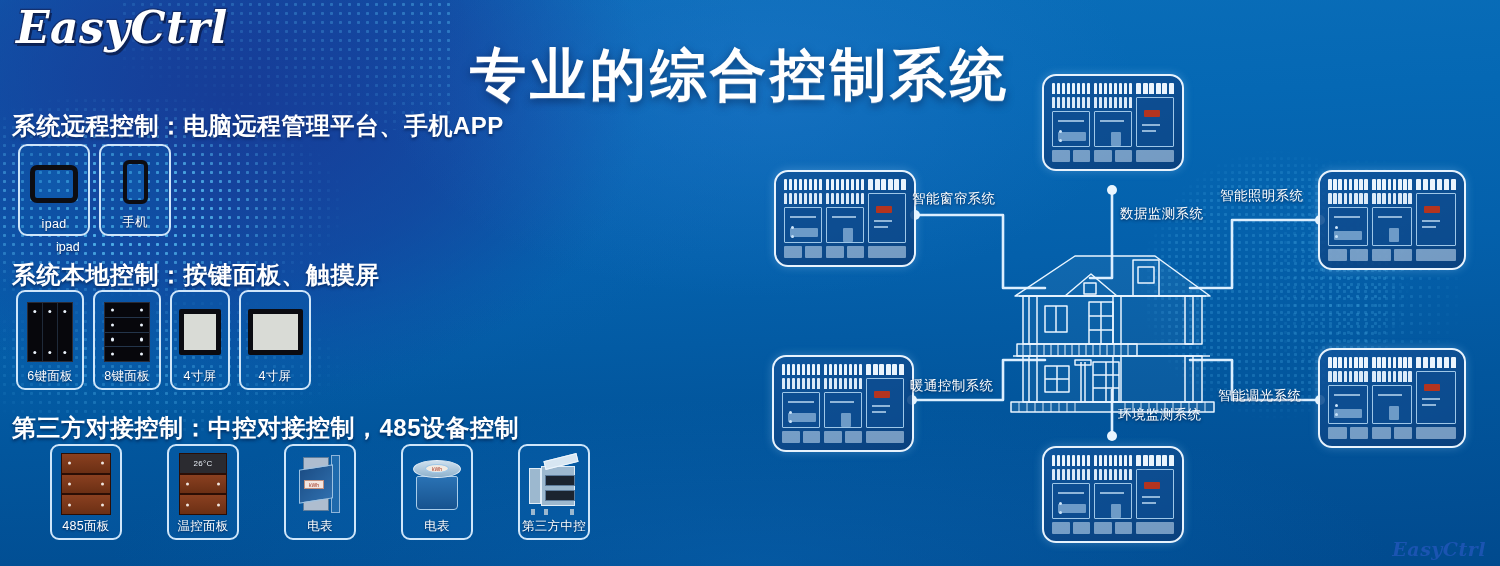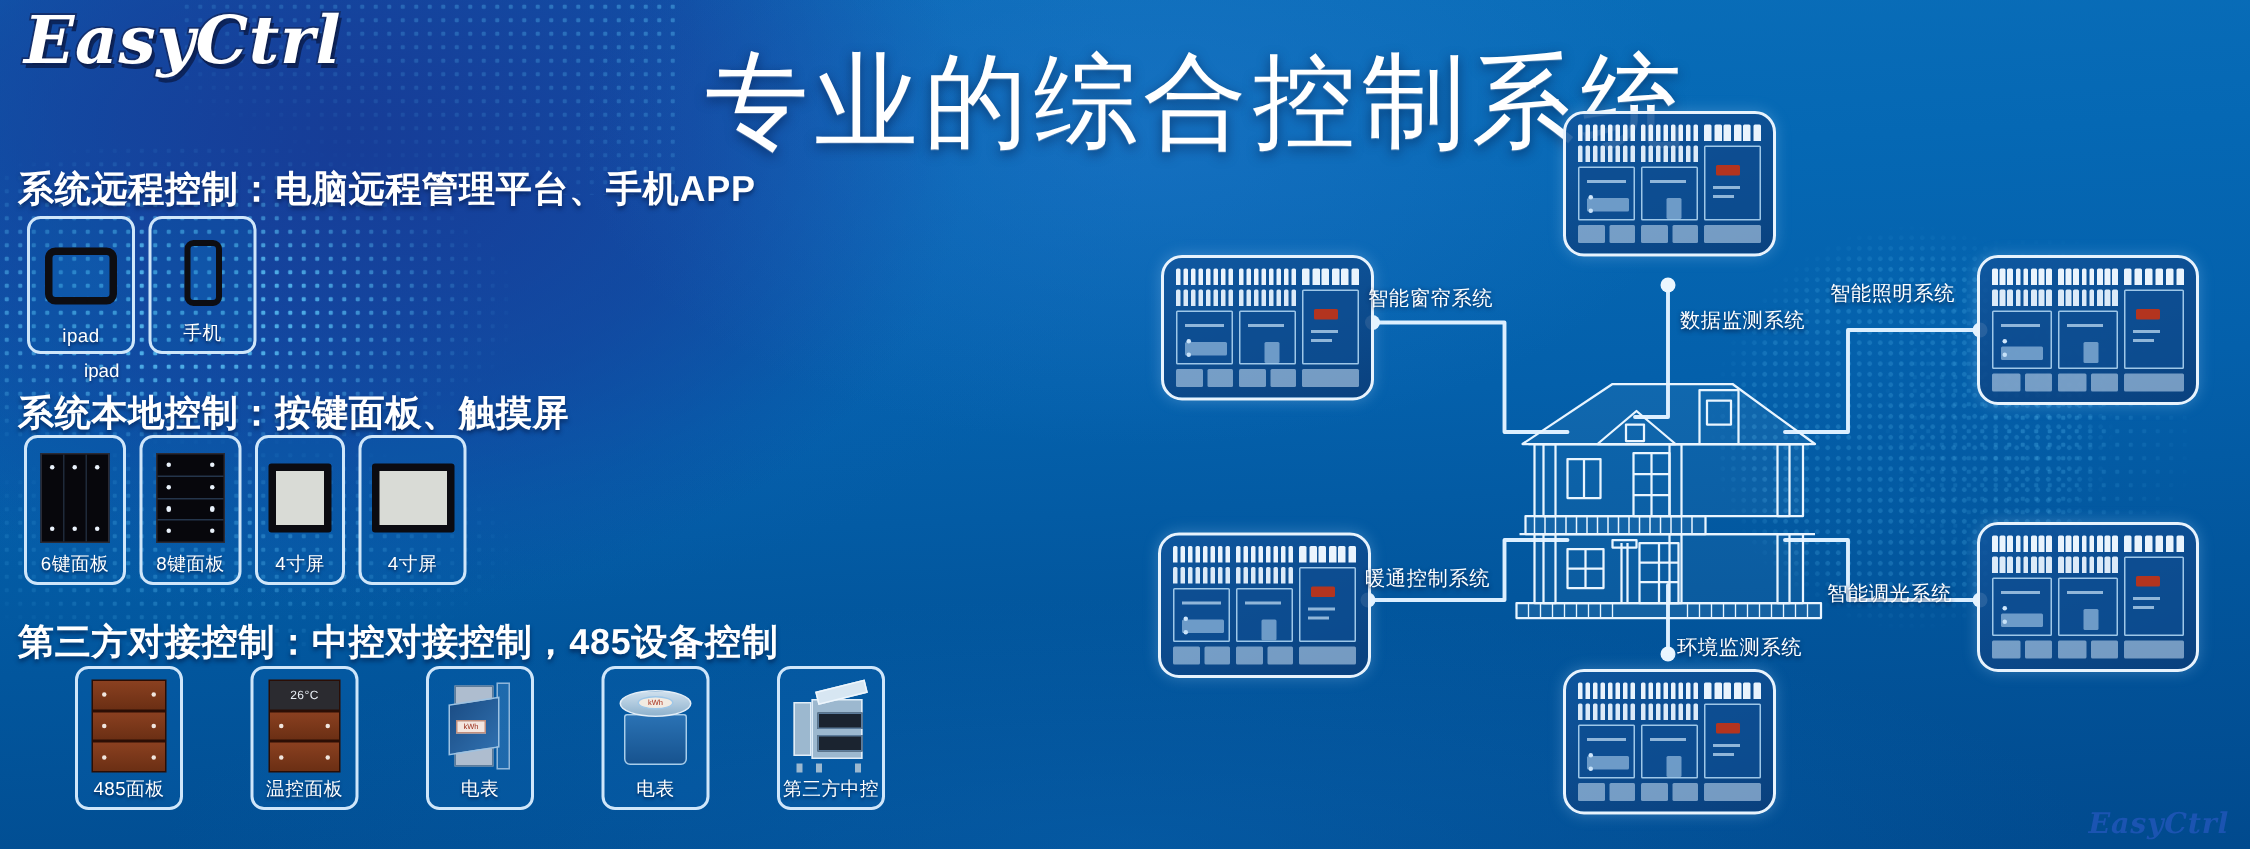"专业的综合控制系统" #main-title { font-size: 69px -> 56px; font-weight: 400 -> 700; top: 22px -> 38px }
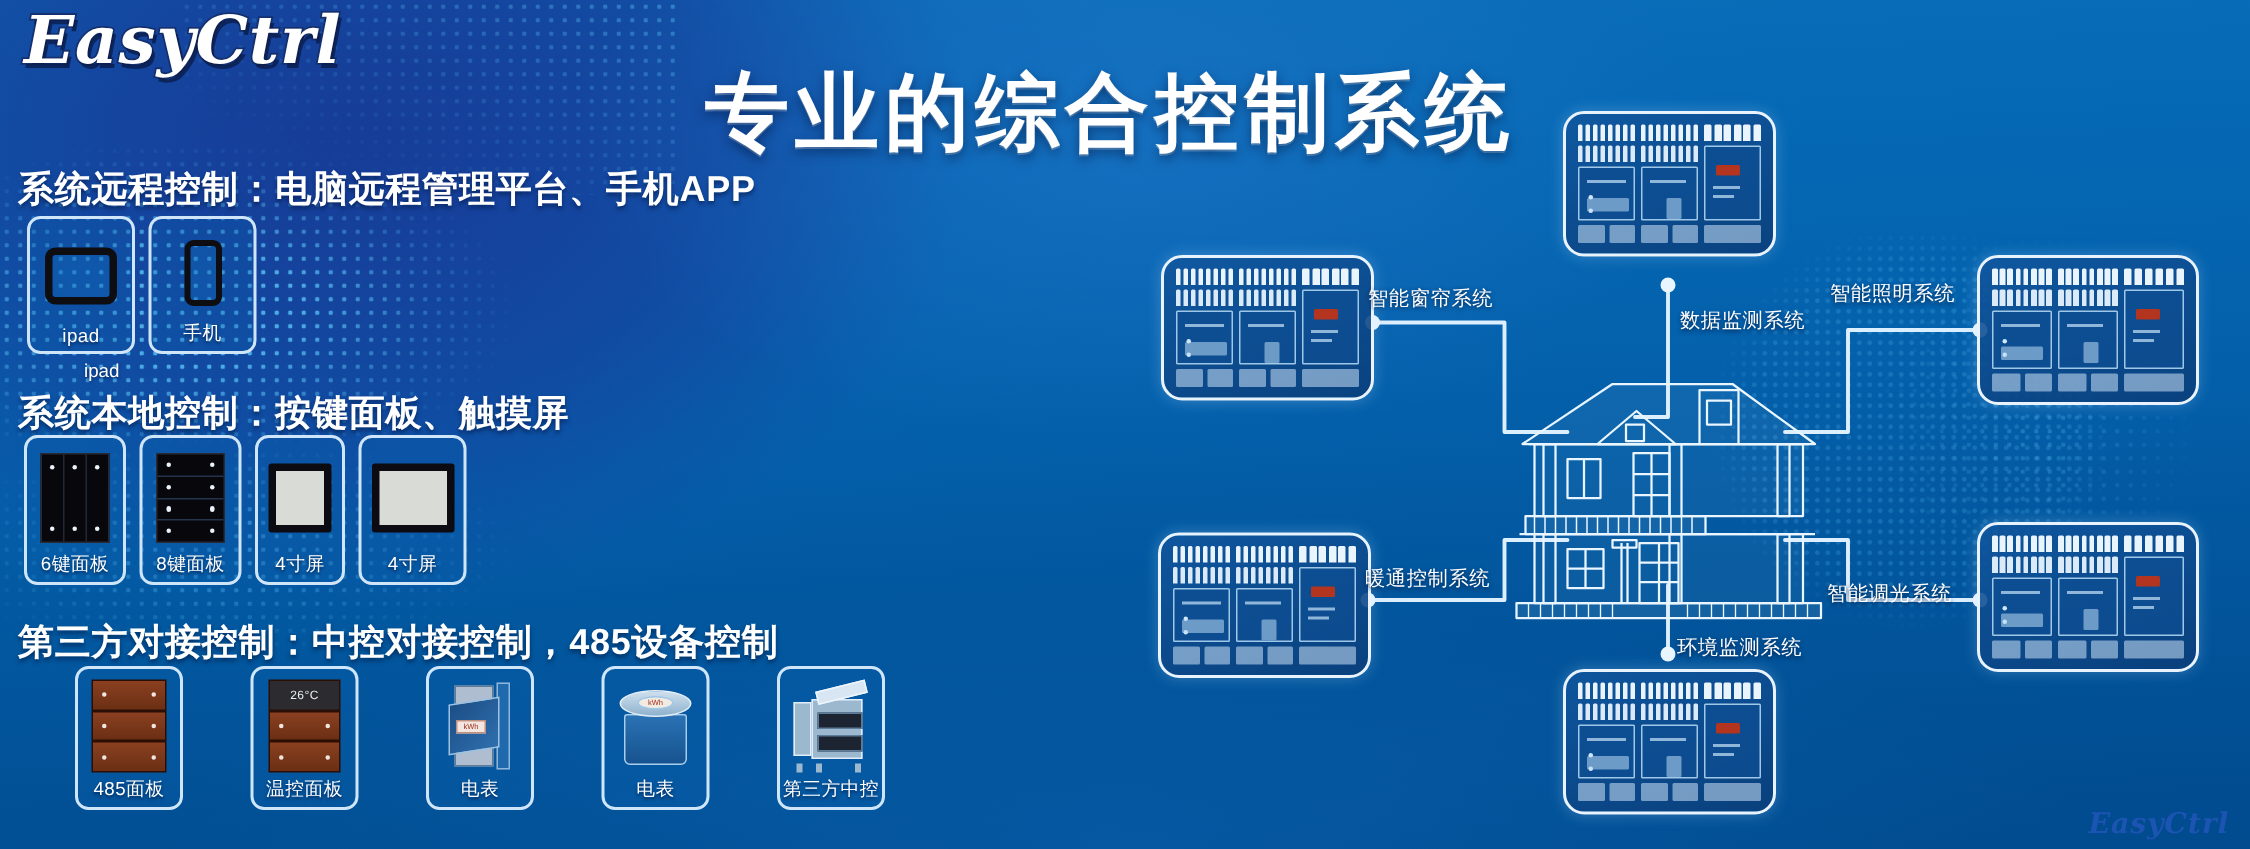"环境监测系统" div.node-label { top: 363px -> 346px }
